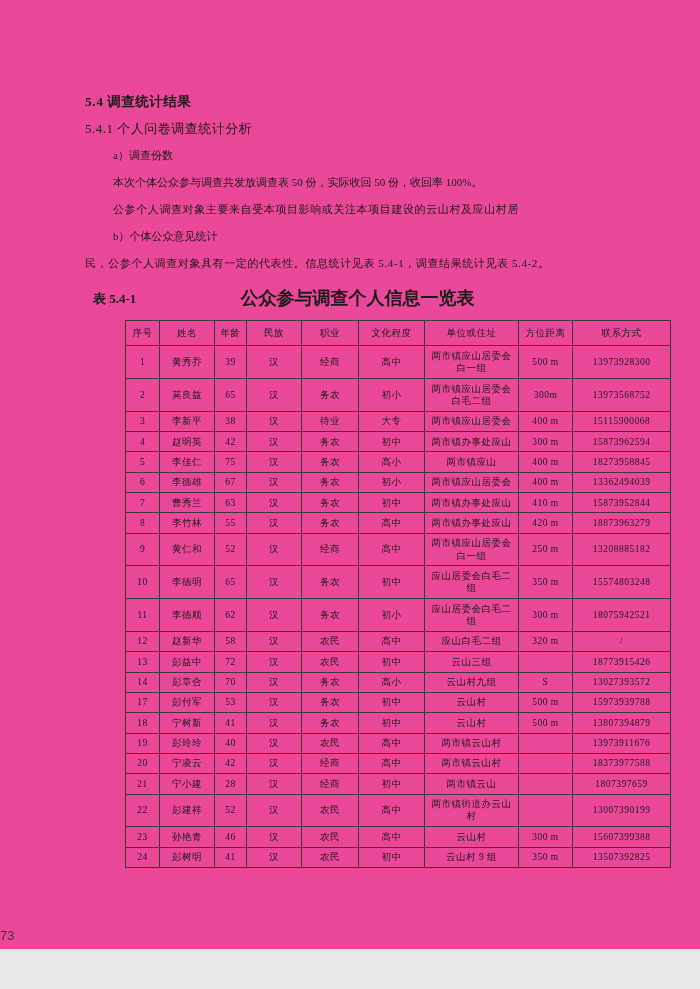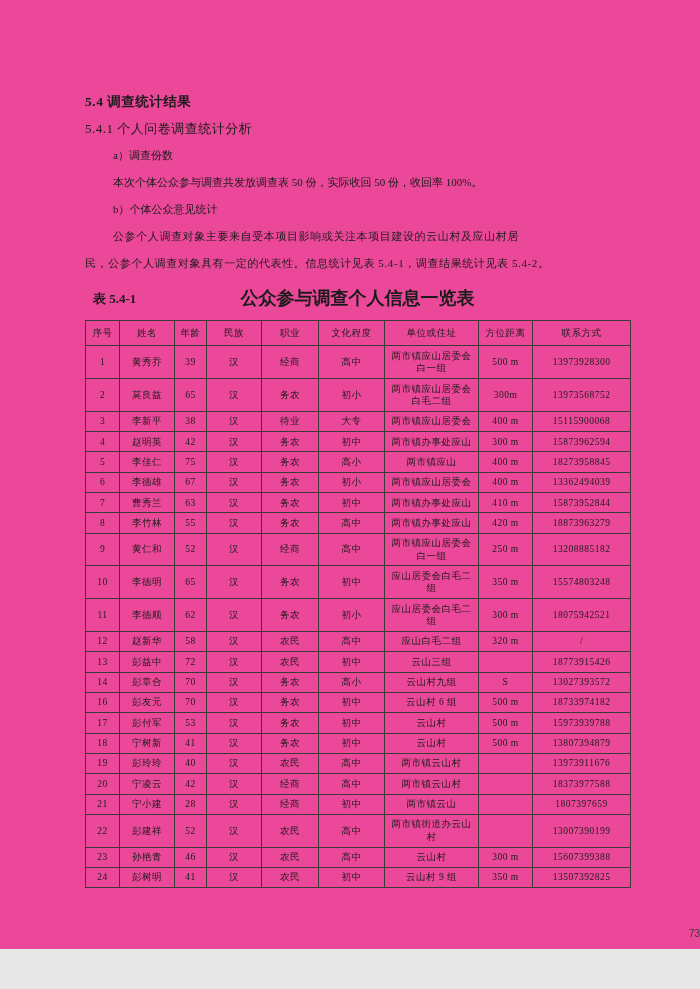"b）个体公众意见统计" p.tline { order: before "公参个人调查对象主要来自受本项目影响或关注本项目建设的云山村及应山村居" -> after "公参个人调查对象主要来自受本项目影响或关注本项目建设的云山村及应山村居" }
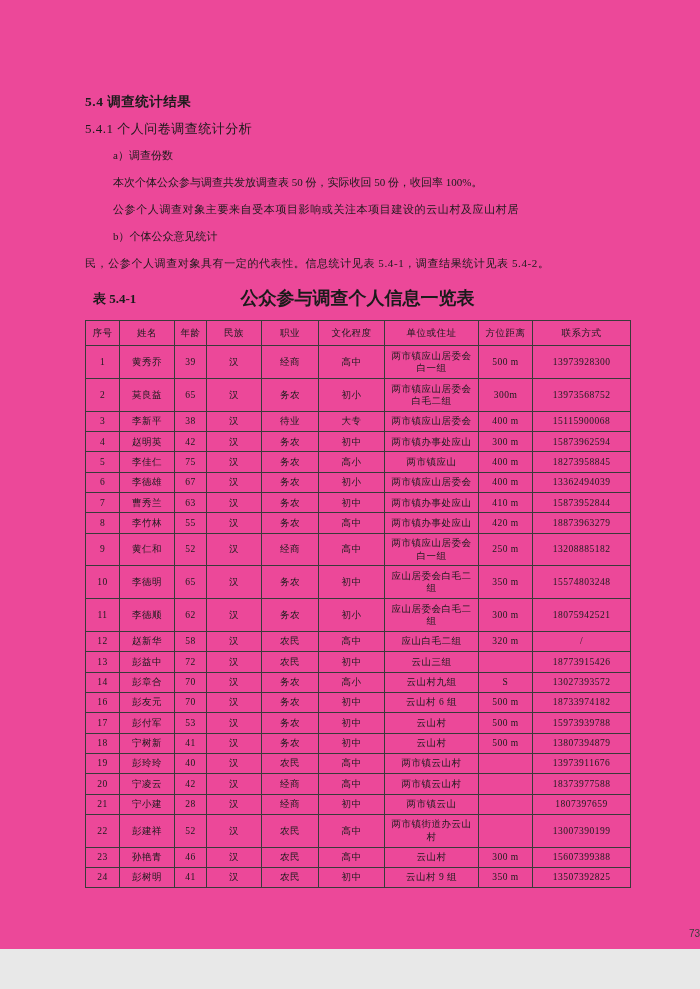"序号" table.info { margin-left: none -> 40px }
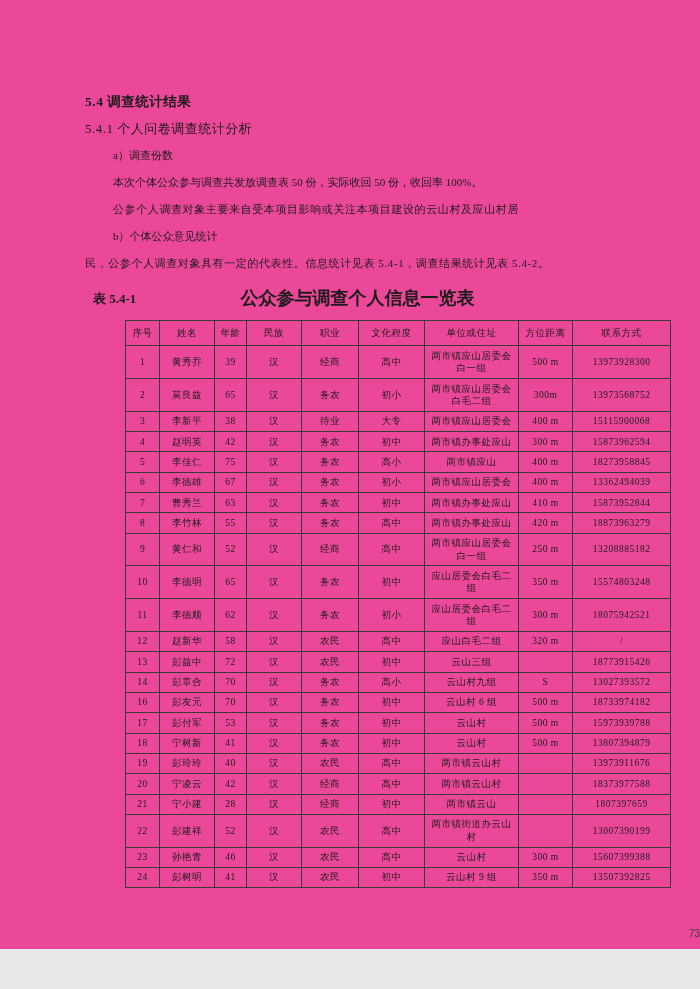"16" tr { html: <tr> <td>16</td> <td>彭友元</td> <td>70</td> <td>汉</td> <td>务农</td> <td>初中</td> <td>云山村 6 组</td> <td>500 m</td> <td>18733974182</td> </tr> -> none }
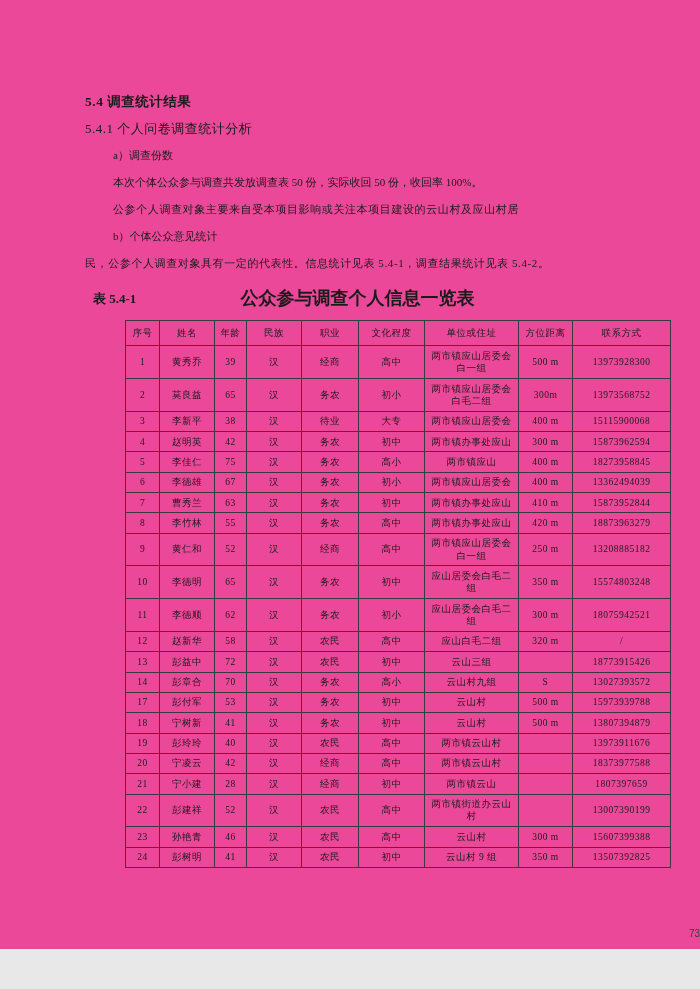"73" .page-number { font-size: 10px -> 13px; text-align: right -> left }
